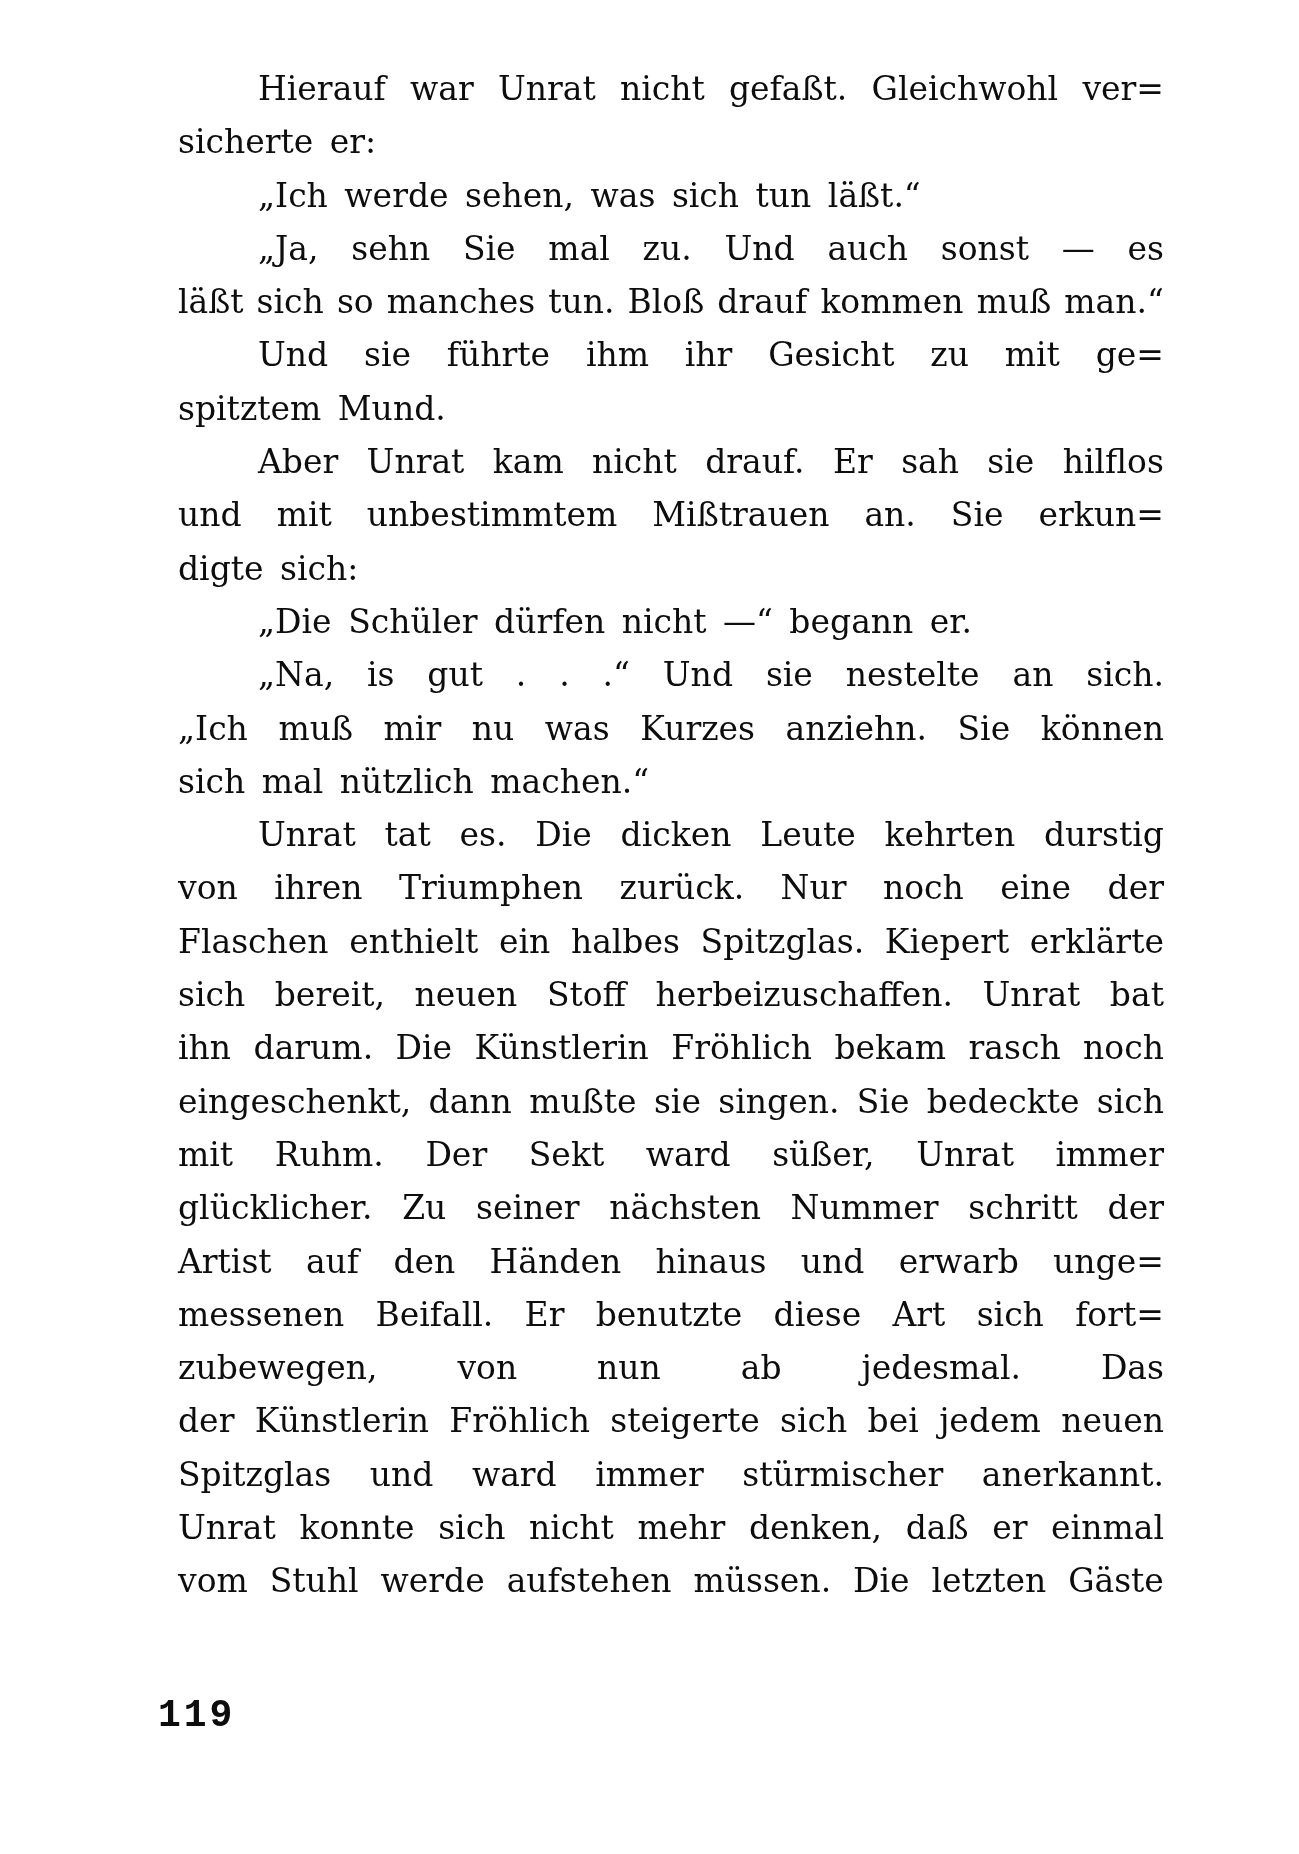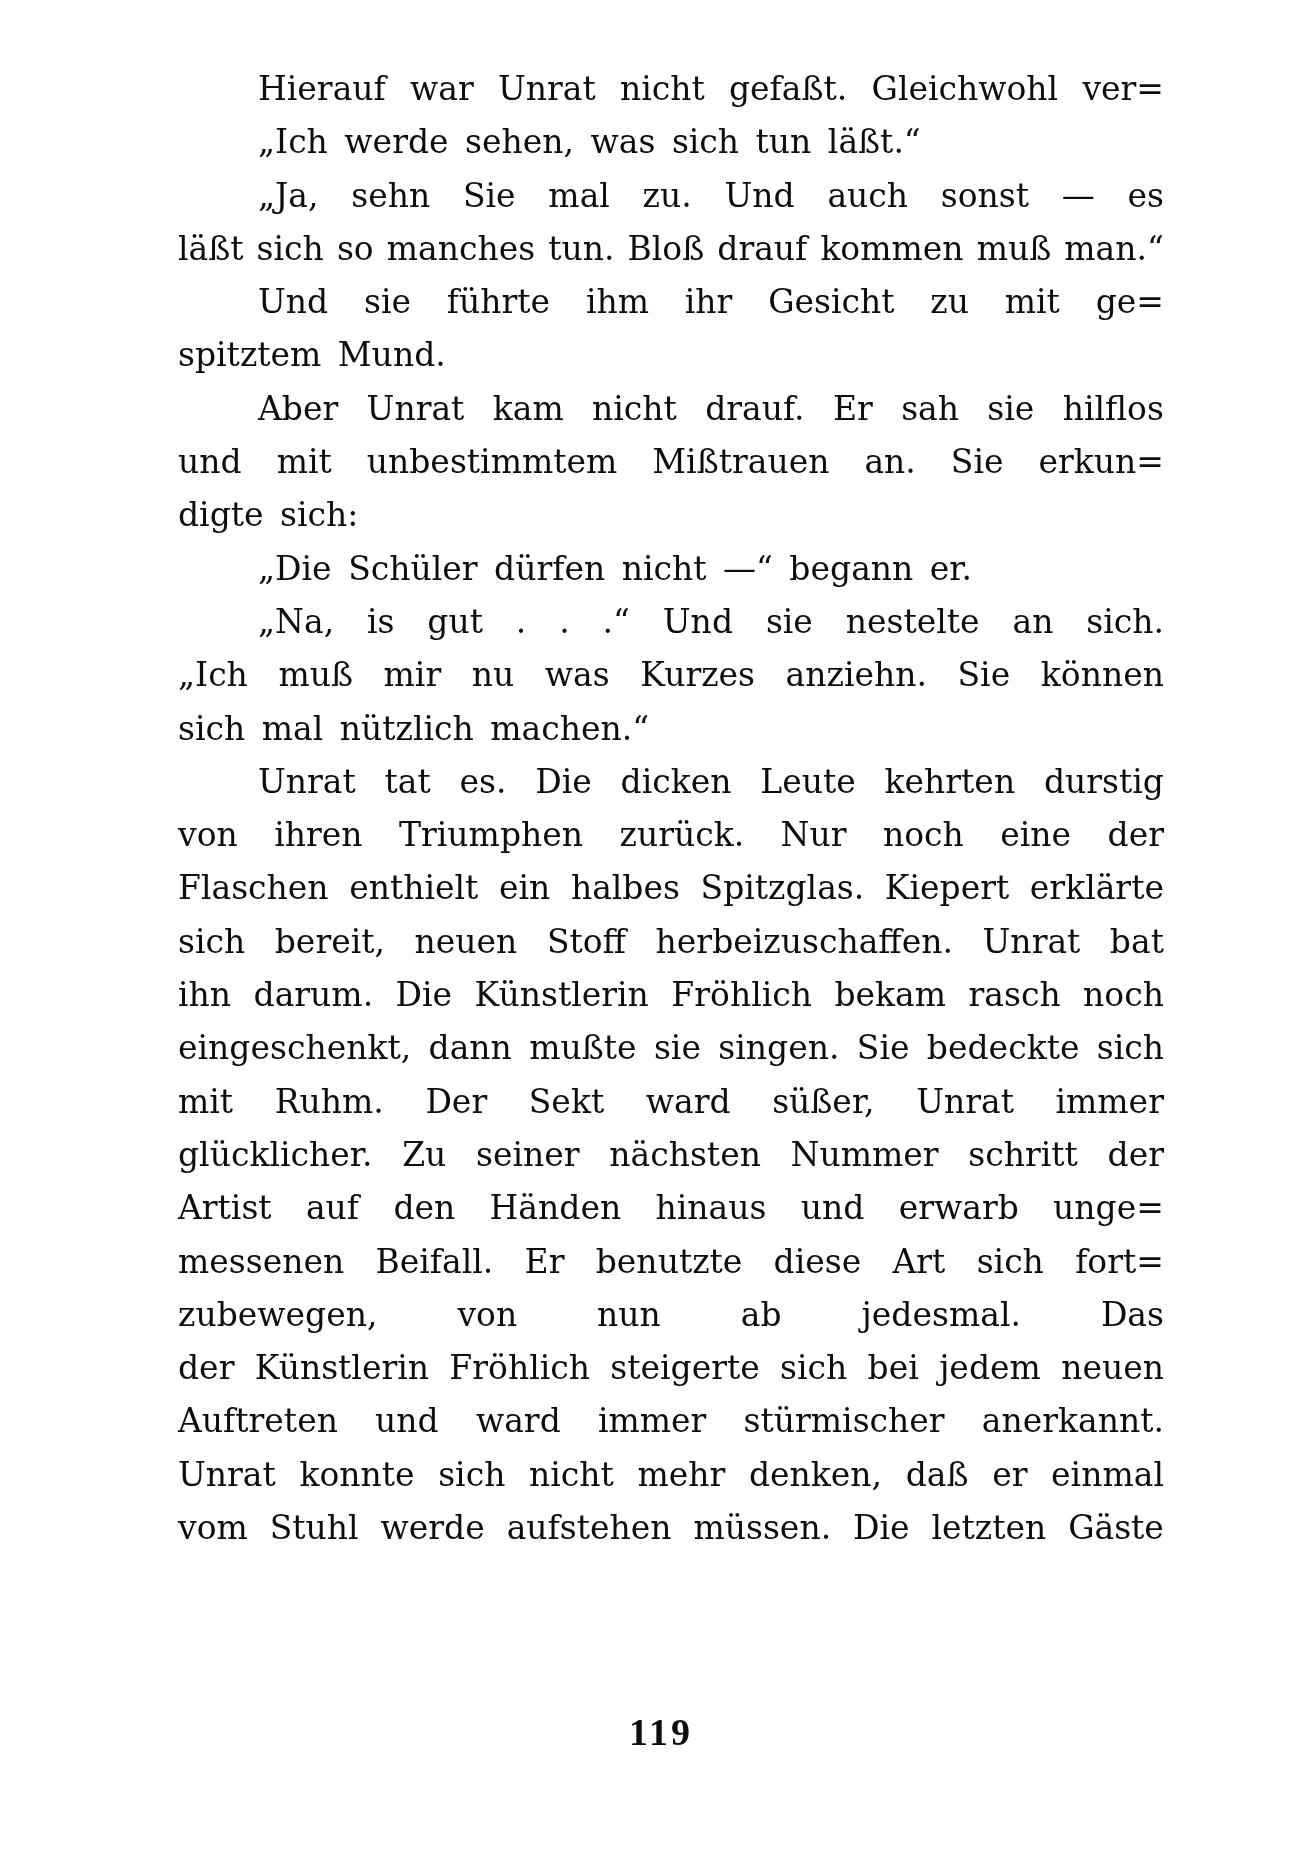"sicherte er:" div.line { html: none -> <div>sicherte er:</div> }
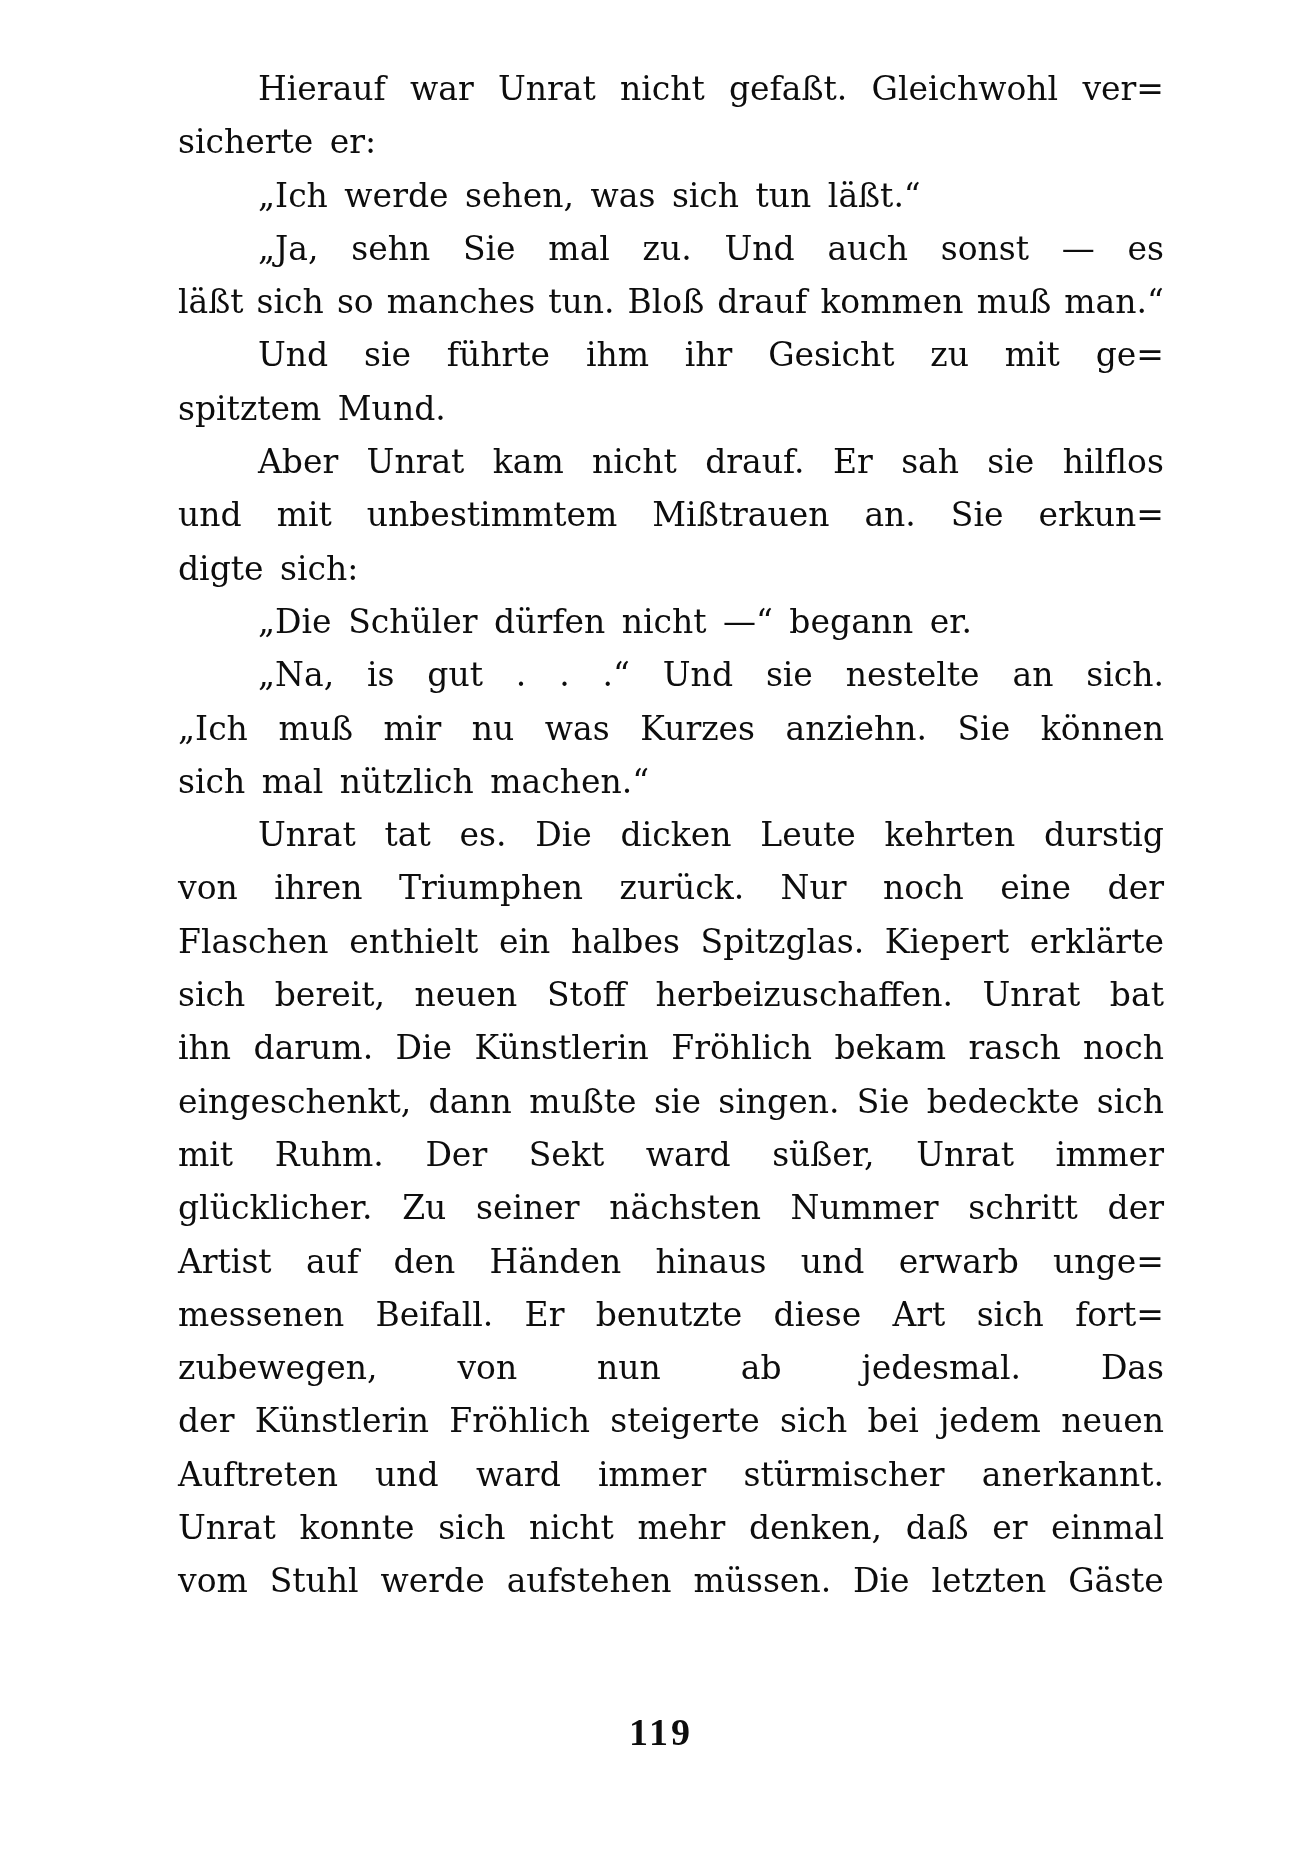"Auftreten" span { text: Auftreten -> Spitzglas }
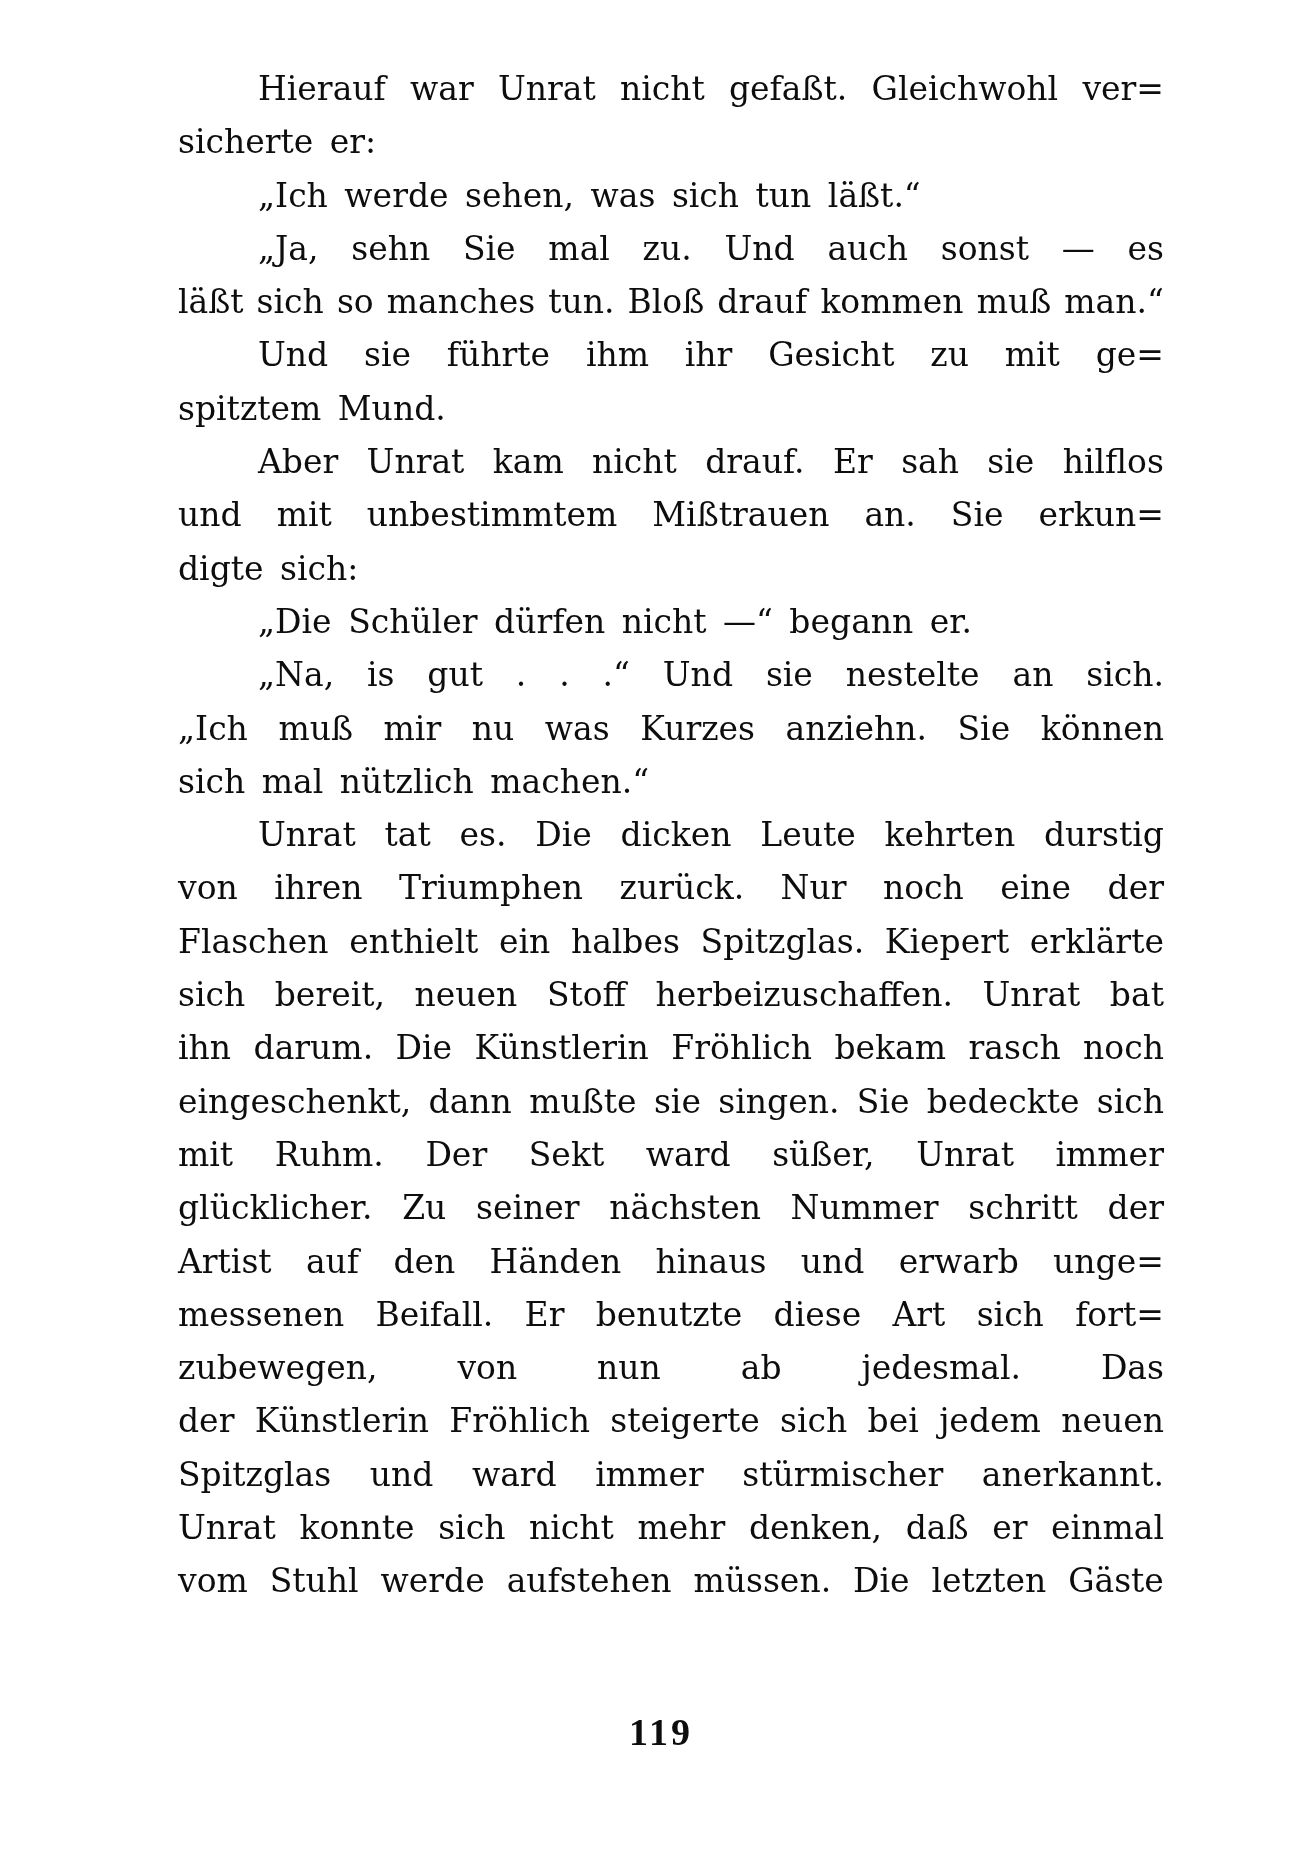"119" .folio { font-family: Liberation Serif, serif -> Liberation Mono, monospace; margin-top: 16px -> none; text-align: center -> none }
